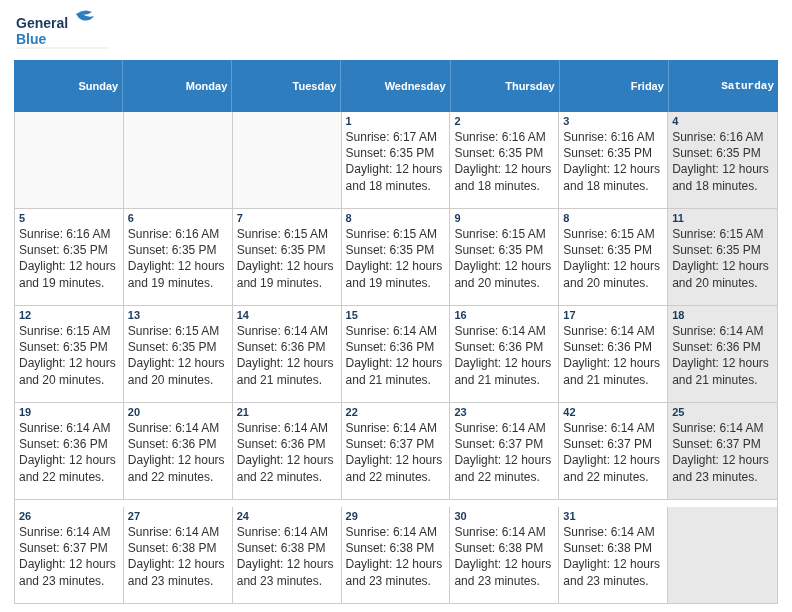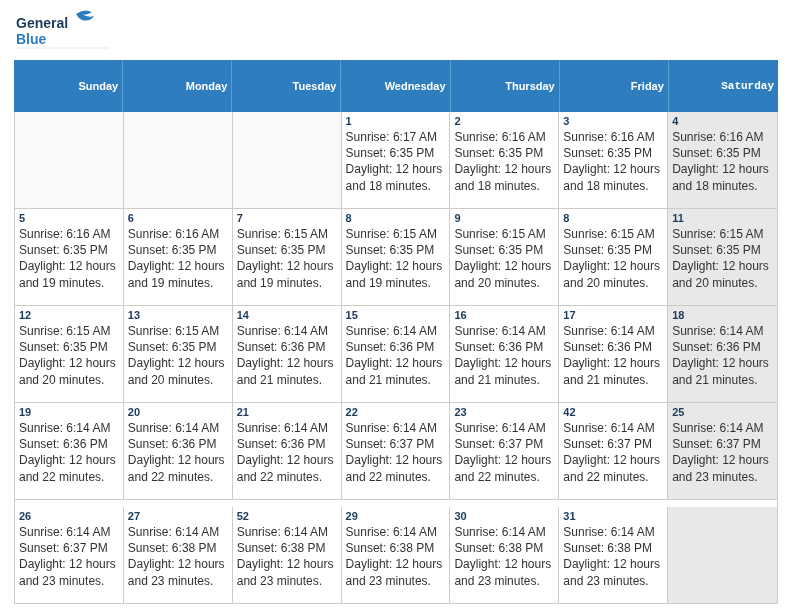"52" span.day-num { text: 52 -> 24 }
